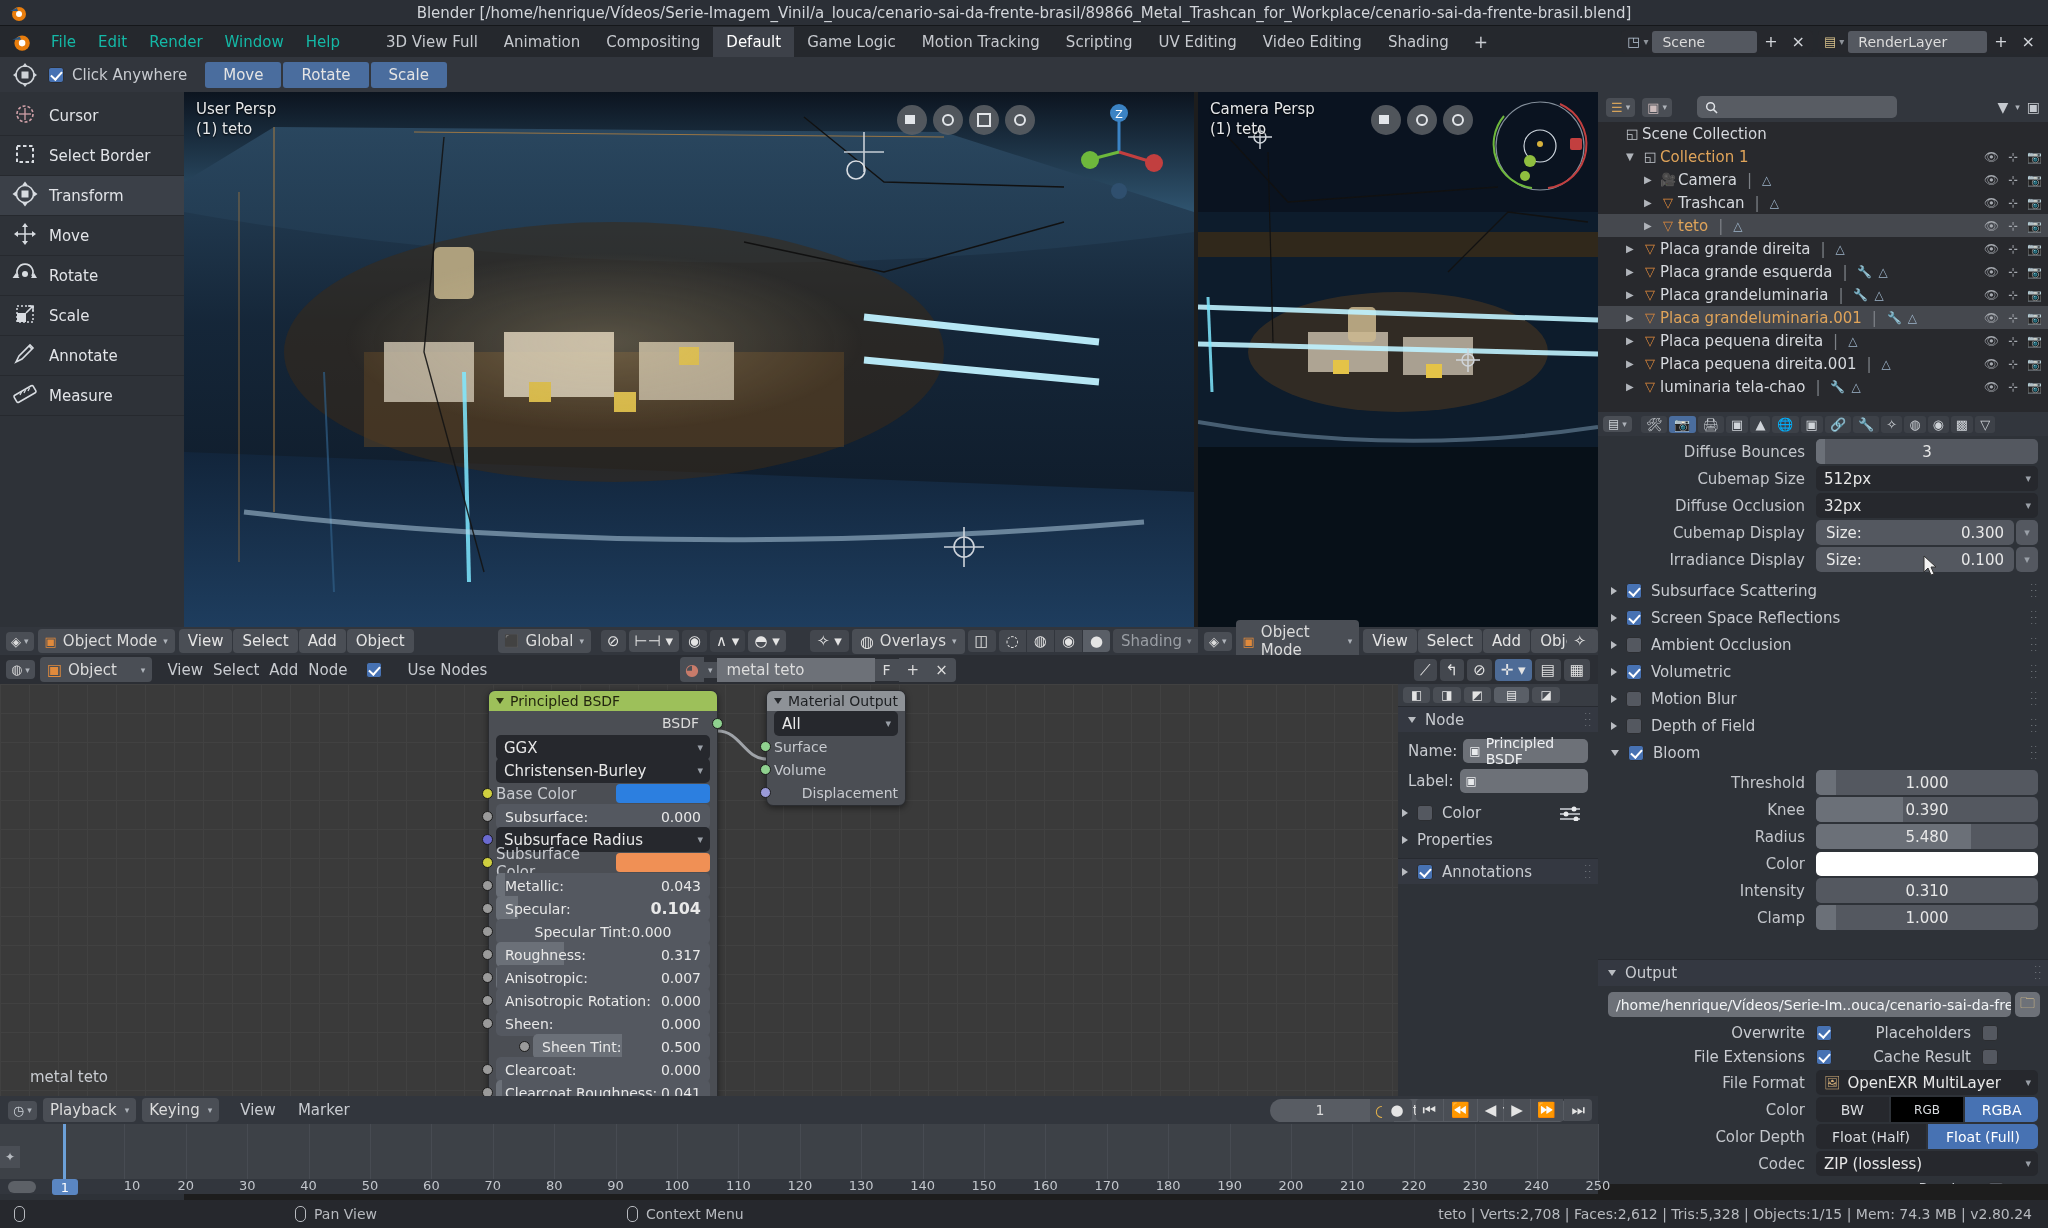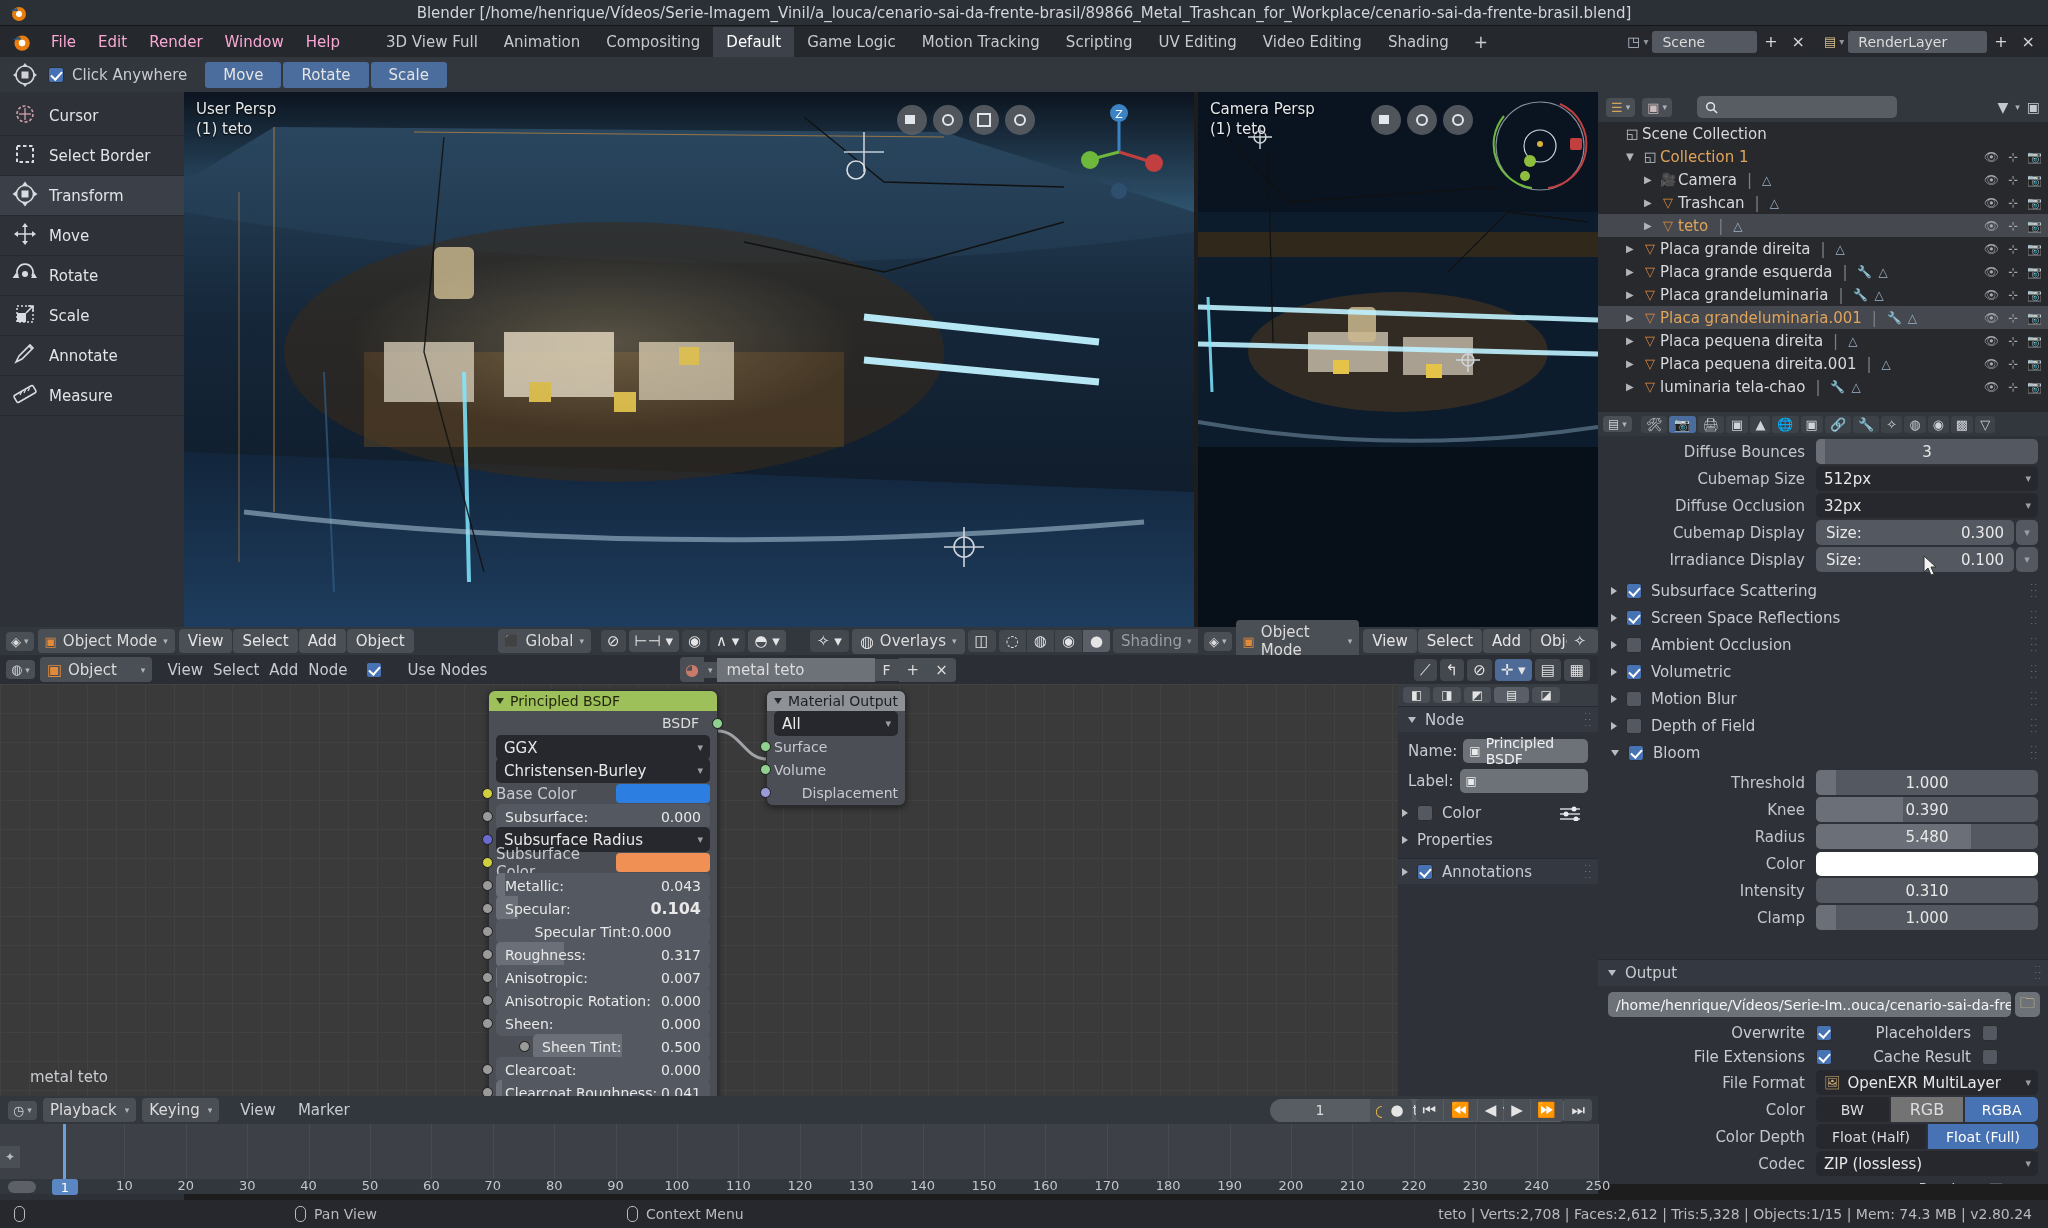"File" #topbar .mi { color: #f9a8d4 -> #14b8a6 }
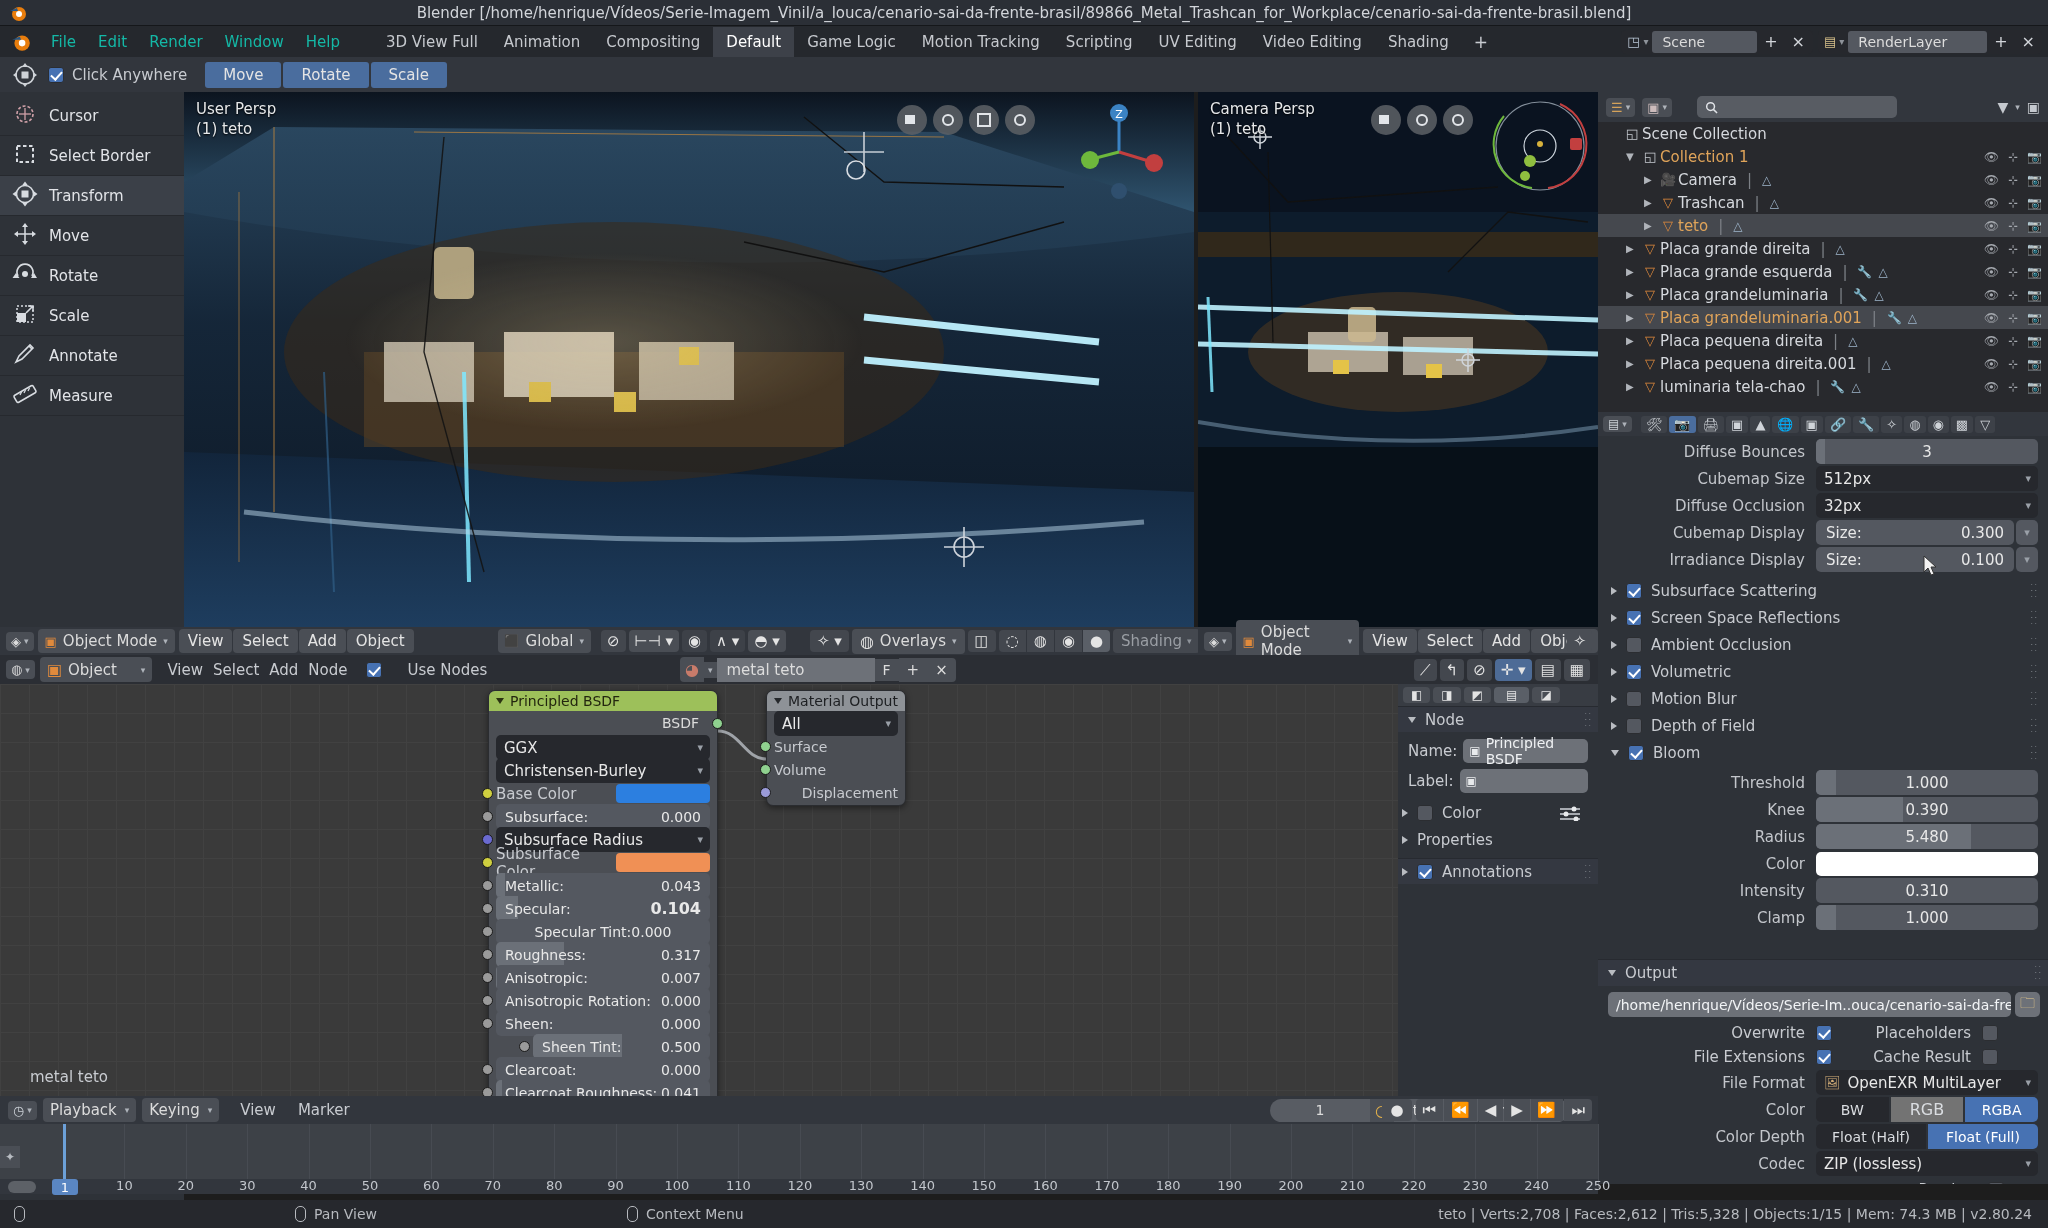"RGB" div { background: #737373 -> #000000; font-size: 16px -> 12px }
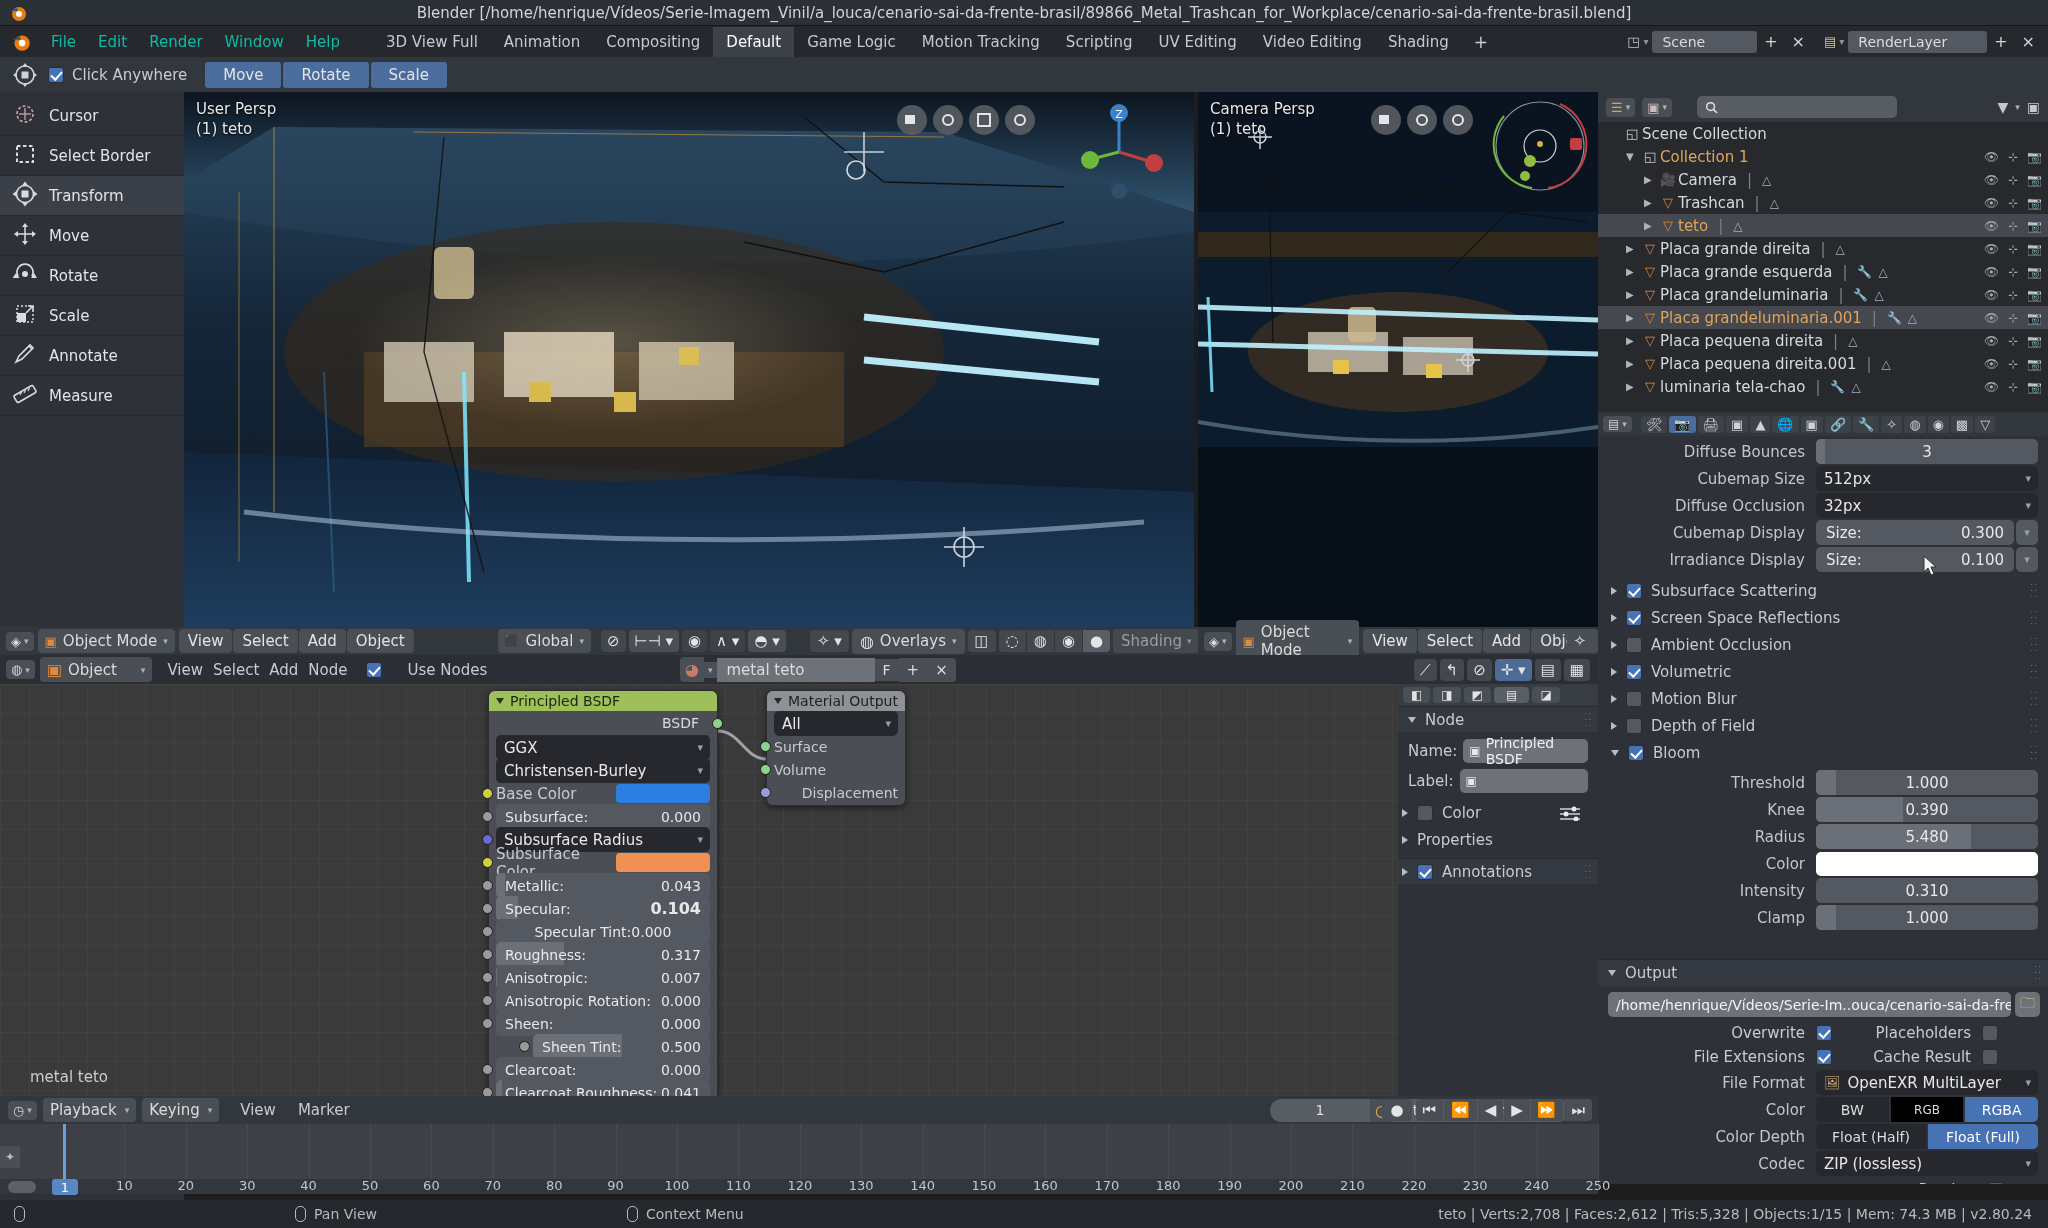"10" div { text-align: center -> right }
